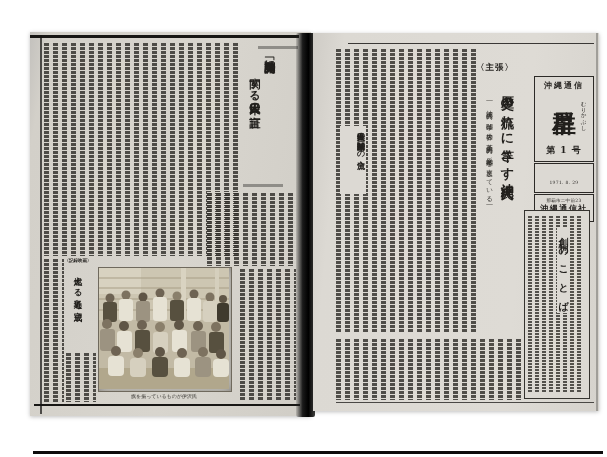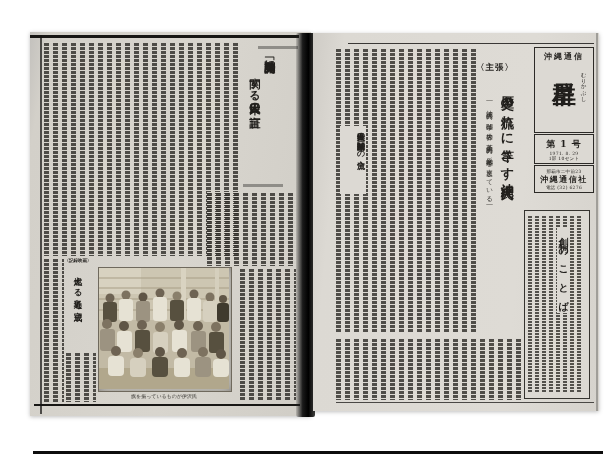"沖縄通信" .mbox { margin-top: none -> 29px }
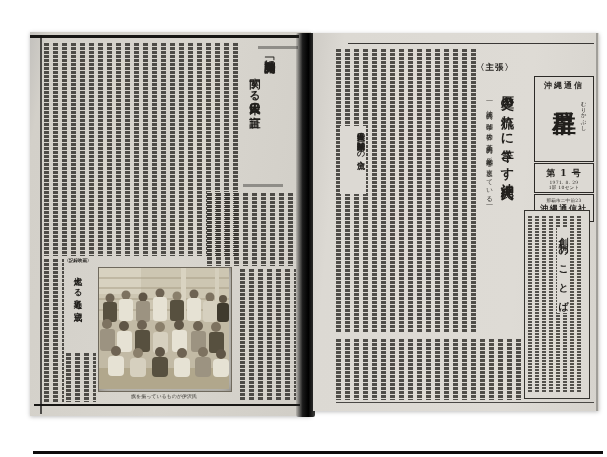"第 1 号" div.mbox { gap: none -> 23px }
